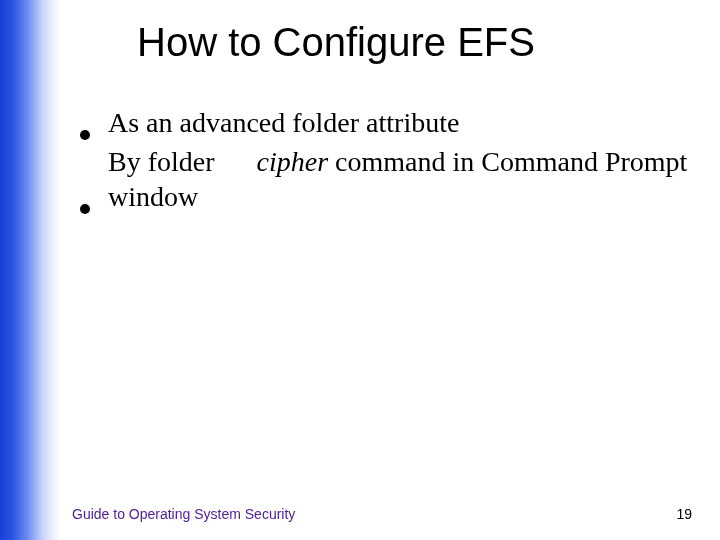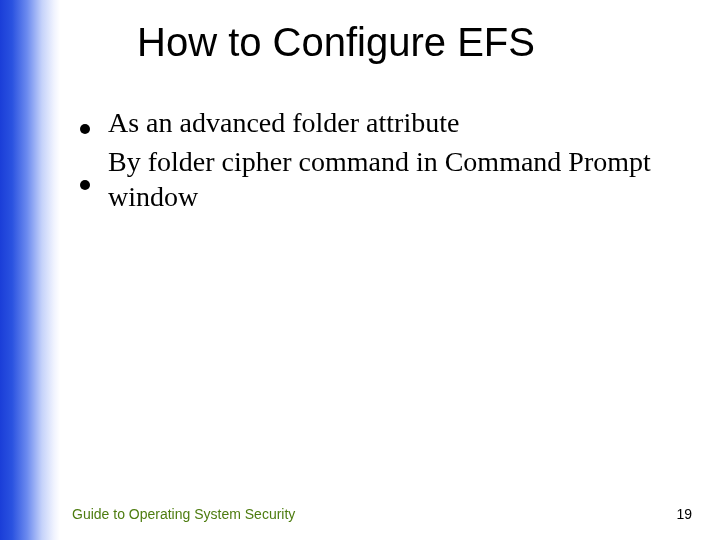"As an advanced folder attribute" .bullet-item { align-items: center -> flex-end }
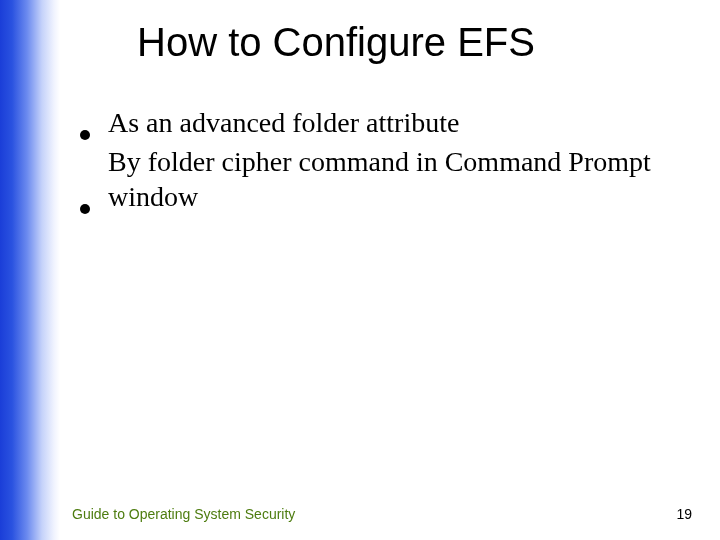"cipher" .italic { font-style: none -> italic; margin-left: none -> 35px }
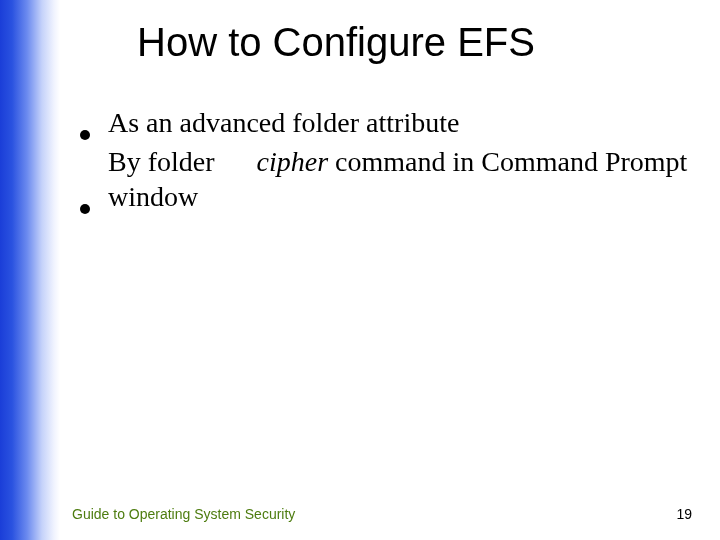"Guide to Operating System Security" .footer-left { color: #4d7c0f -> #4c1d95 }
